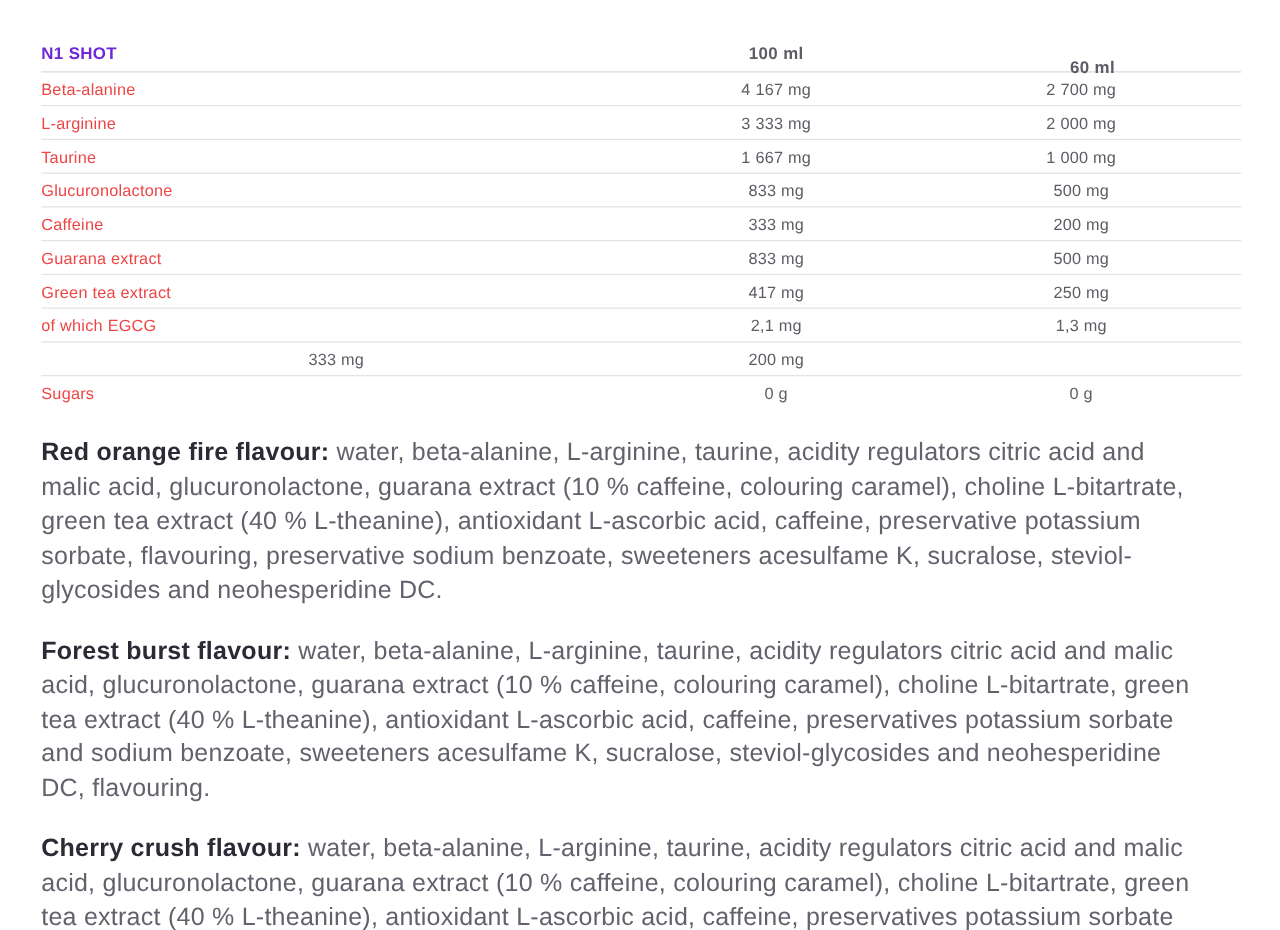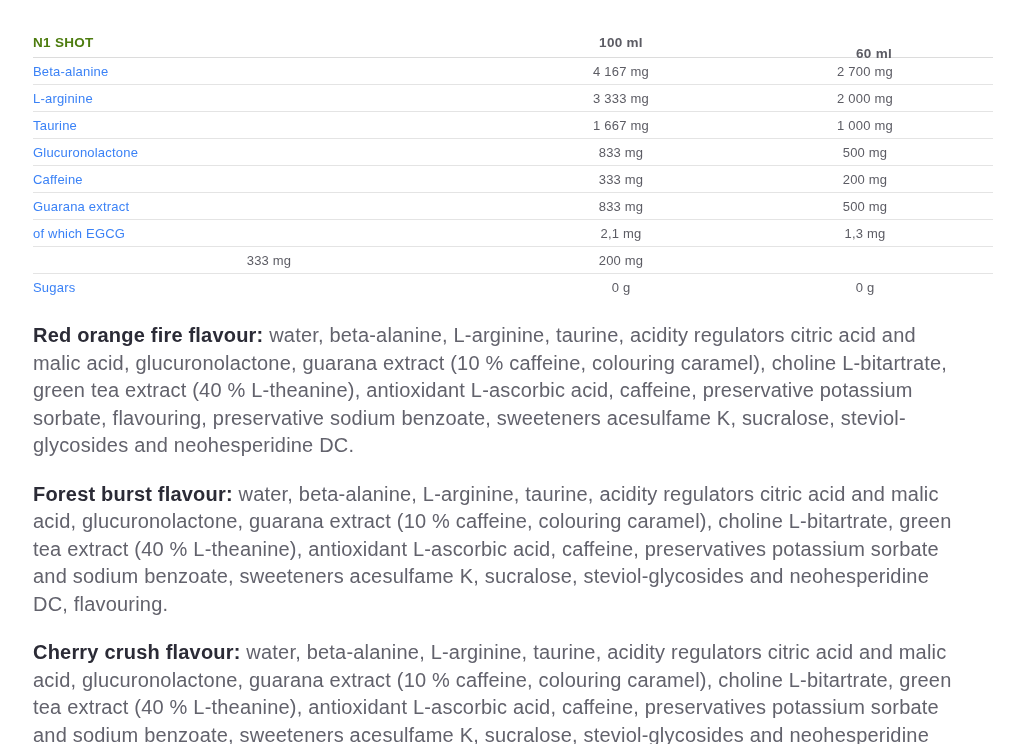"N1 SHOT" .t-head .c1 { color: #4d7c0f -> #6d28d9 }
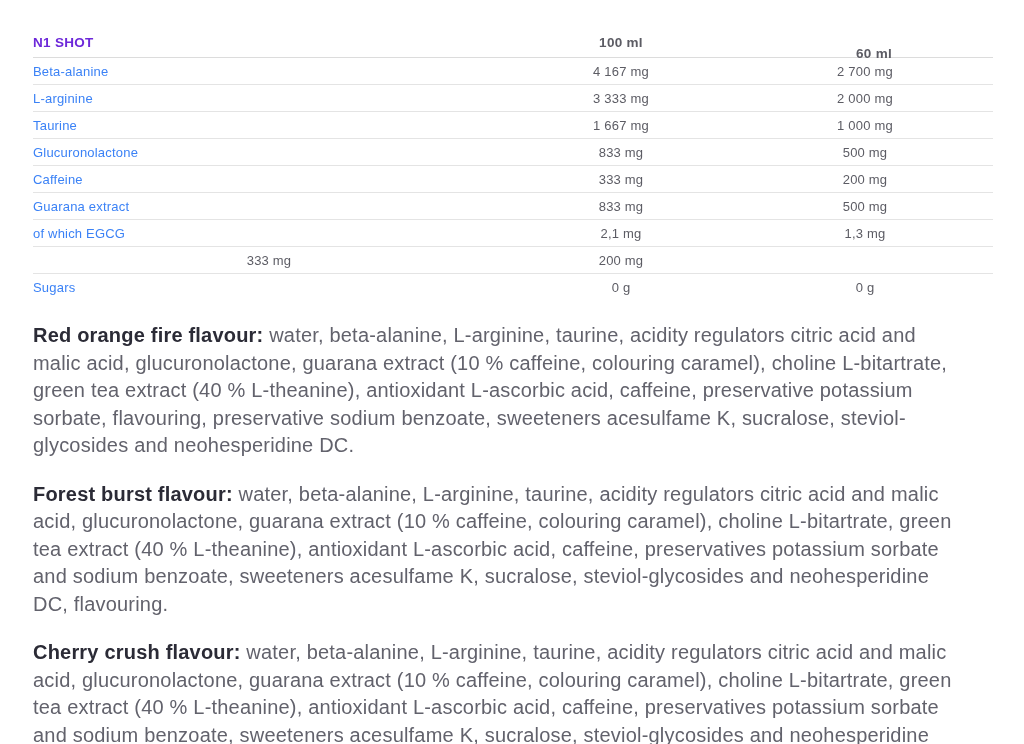"Beta-alanine" .c1 { color: #3b82f6 -> #ef4444 }
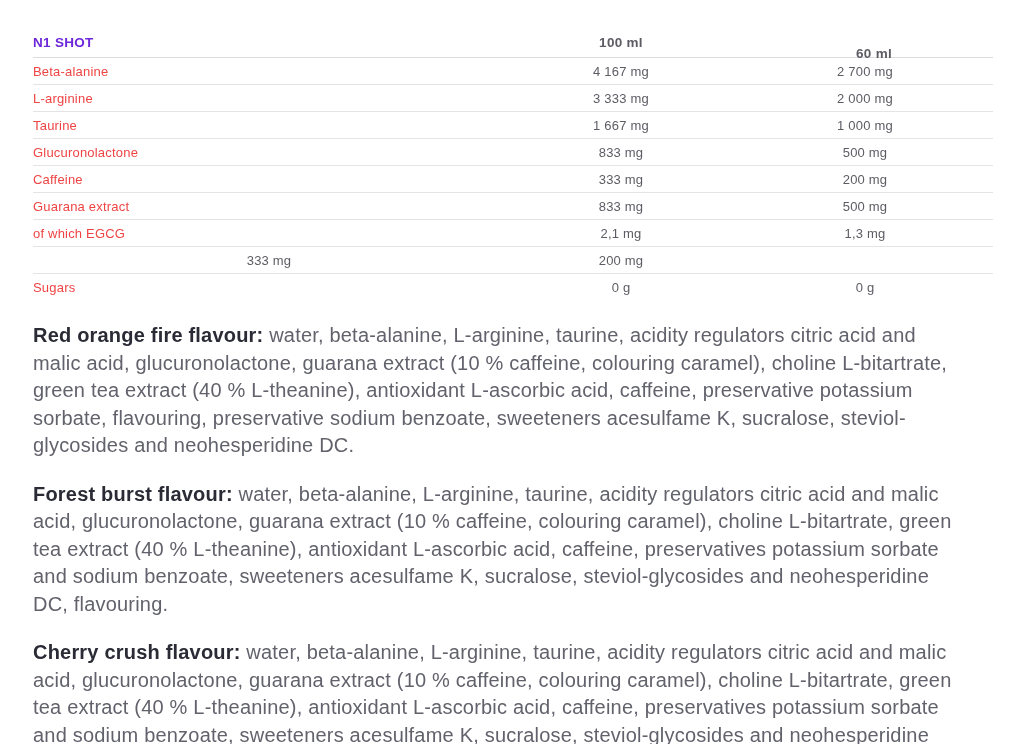"Green tea extract" div.t-row { html: none -> <div> <div>Green tea extract</div> <div>417 mg</div> <div>250 mg</div> </div> }
